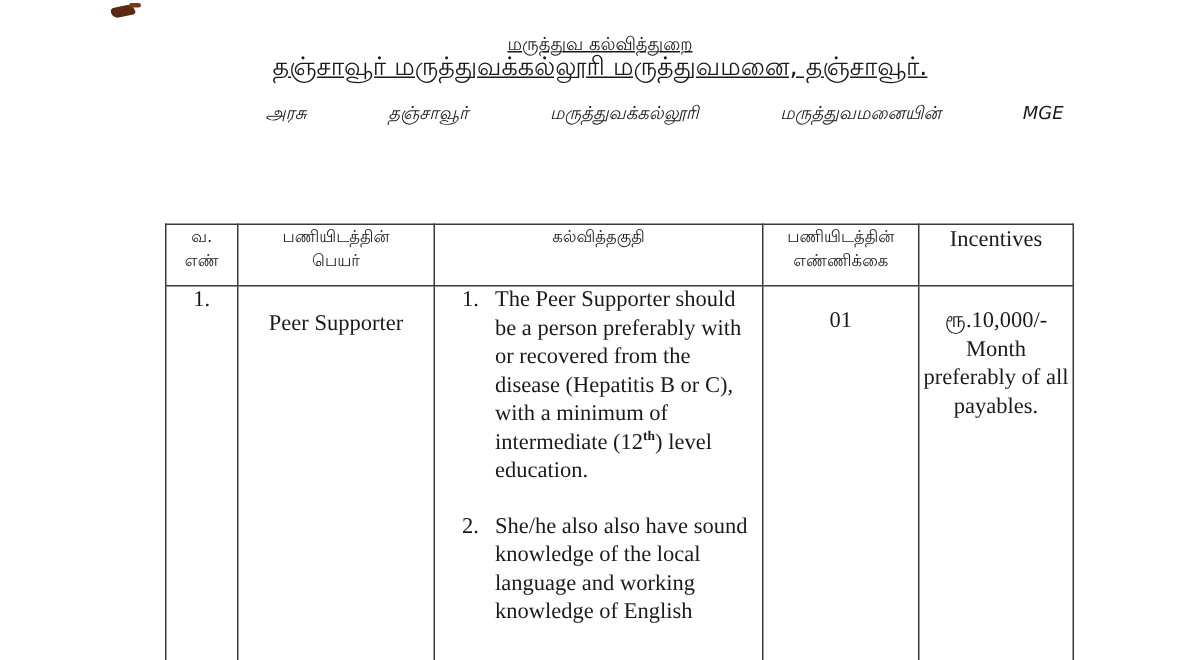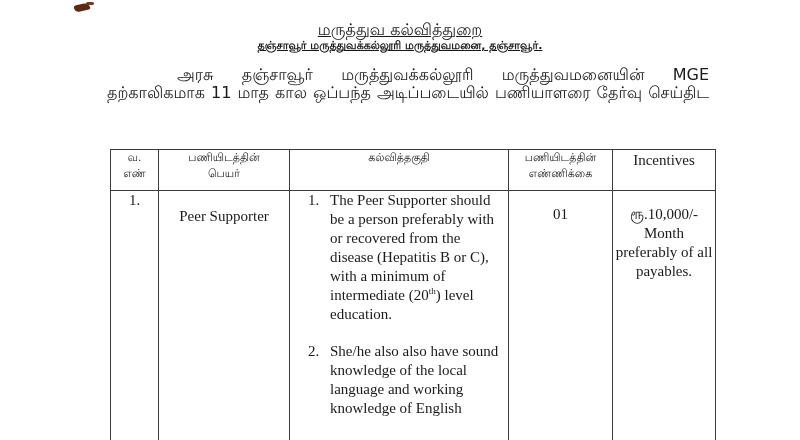"மருத்துவ கல்வித்துறை" .heading { font-size: 16px -> 12px }
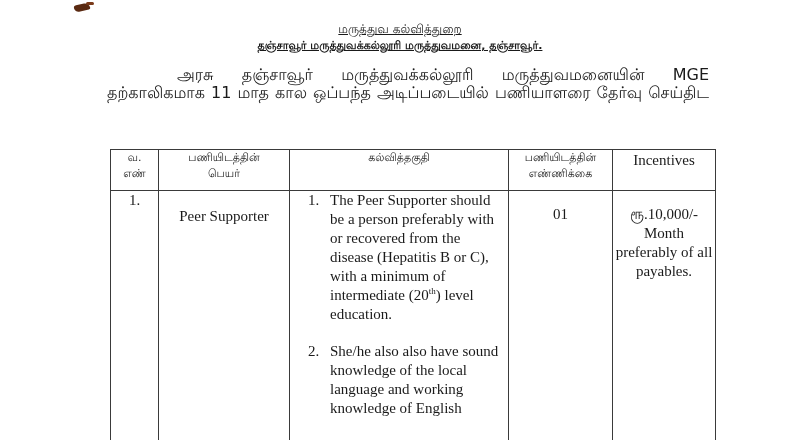"தஞ்சாவூர் மருத்துவக்கல்லூரி மருத்துவமனை," .h2 { font-size: 11px -> 17px; font-weight: bold -> normal }
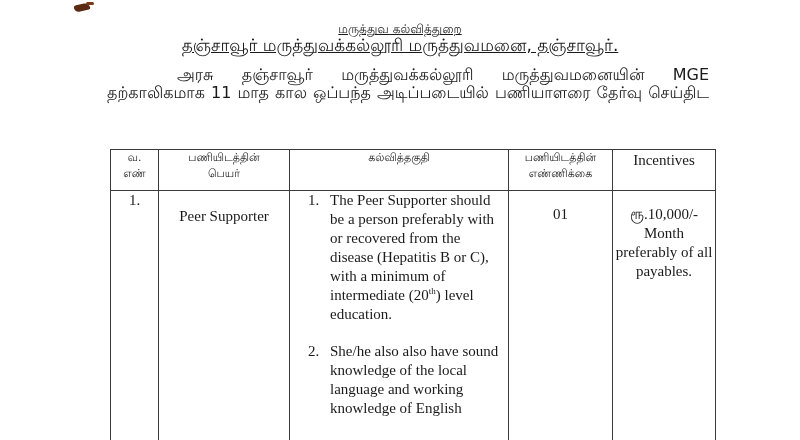"அரசு தஞ்சாவூர் மருத்துவக்கல்லூரி" .para { font-size: 16px -> 12px; font-style: none -> italic }
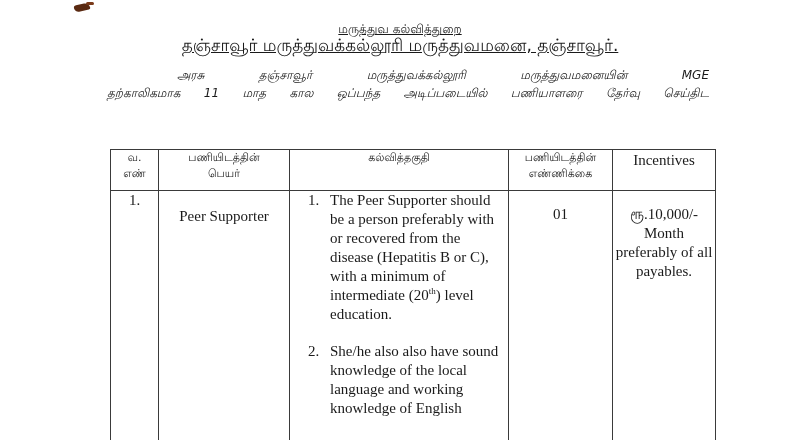"தற்காலிகமாக 11 மாத கால ஒப்பந்த" span.ln { html: <span>தற்காலிகமாக 11 மாத கால ஒப்பந்த அடிப்படையில் பணியாளரை தேர்வு செய்திட</span> -> none }
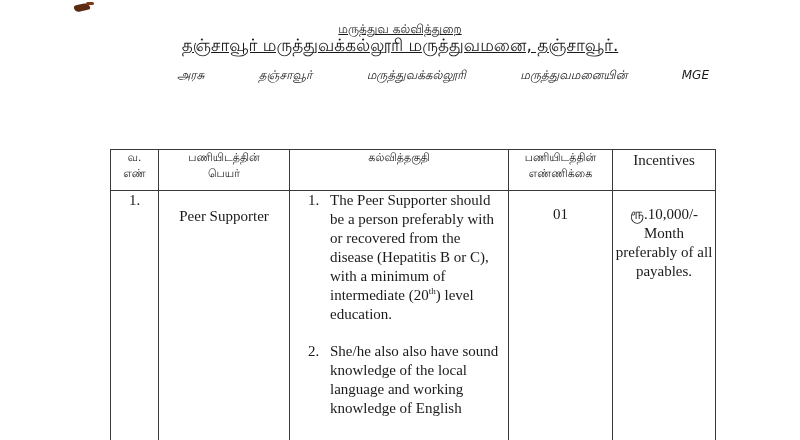"The Peer Supporter should be" span { text: 20 -> 12 }
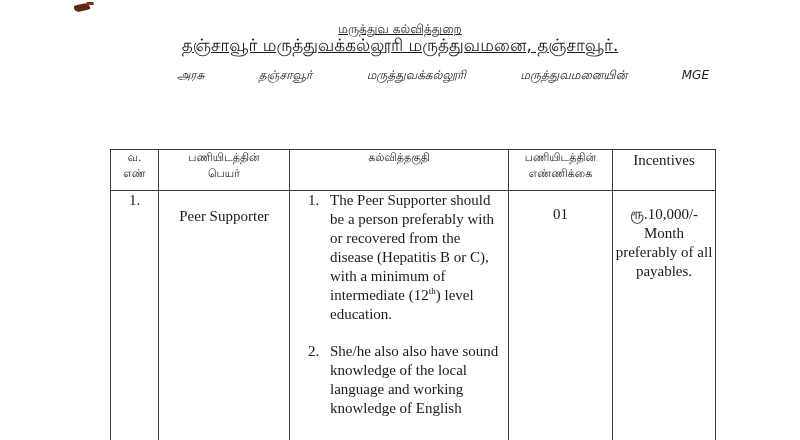"th" sup { font-weight: none -> bold }
